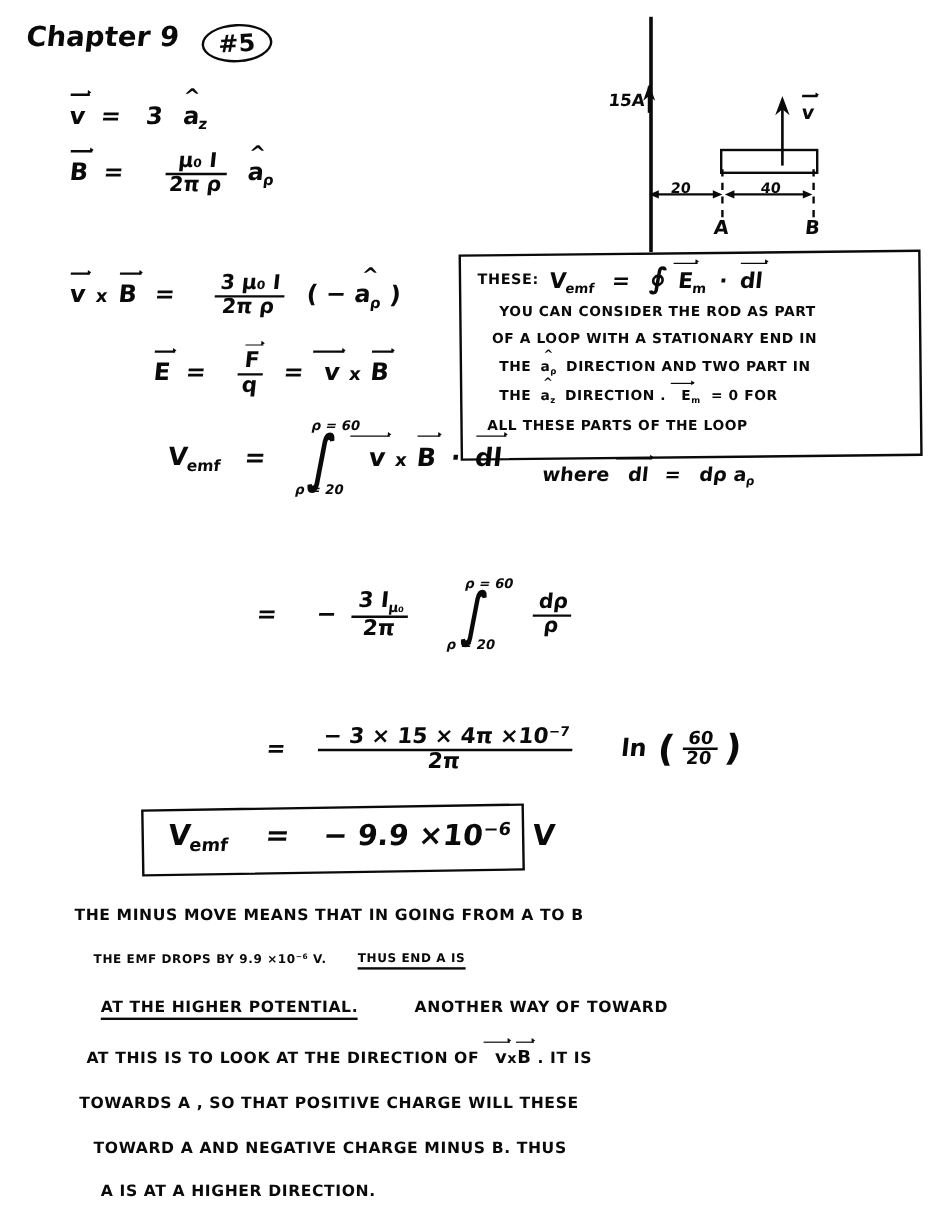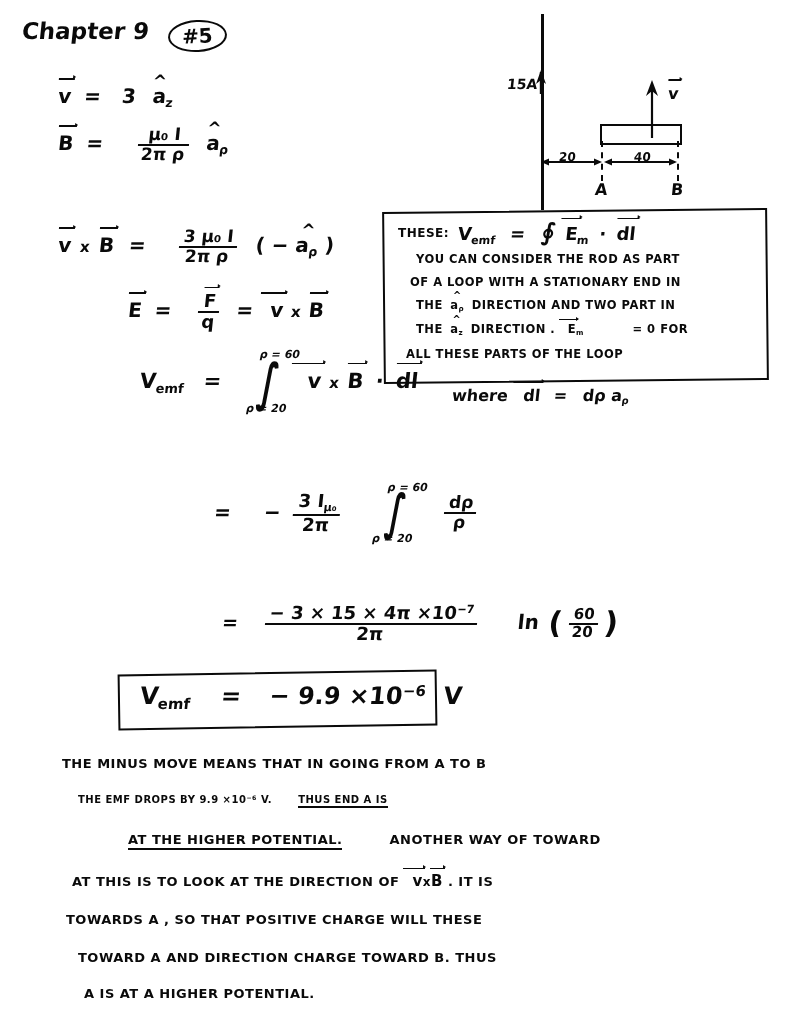"= 0 FOR" span { margin-left: 40px -> none }
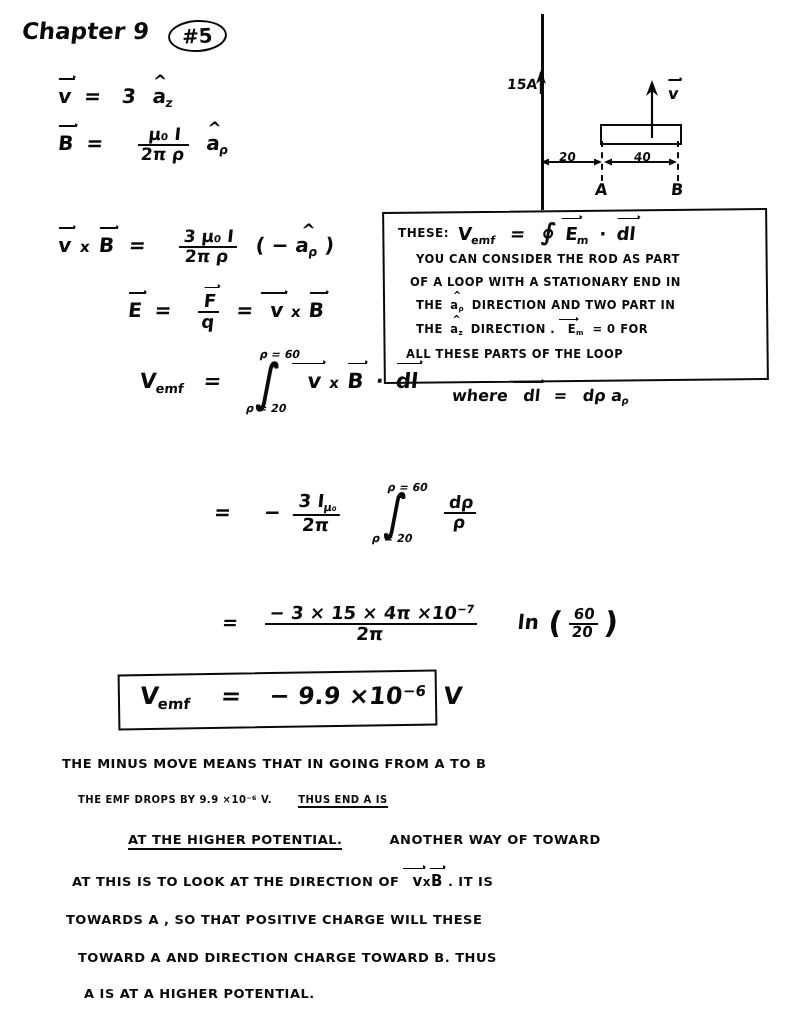"AT THE HIGHER POTENTIAL." .uline { margin-left: 44px -> none }
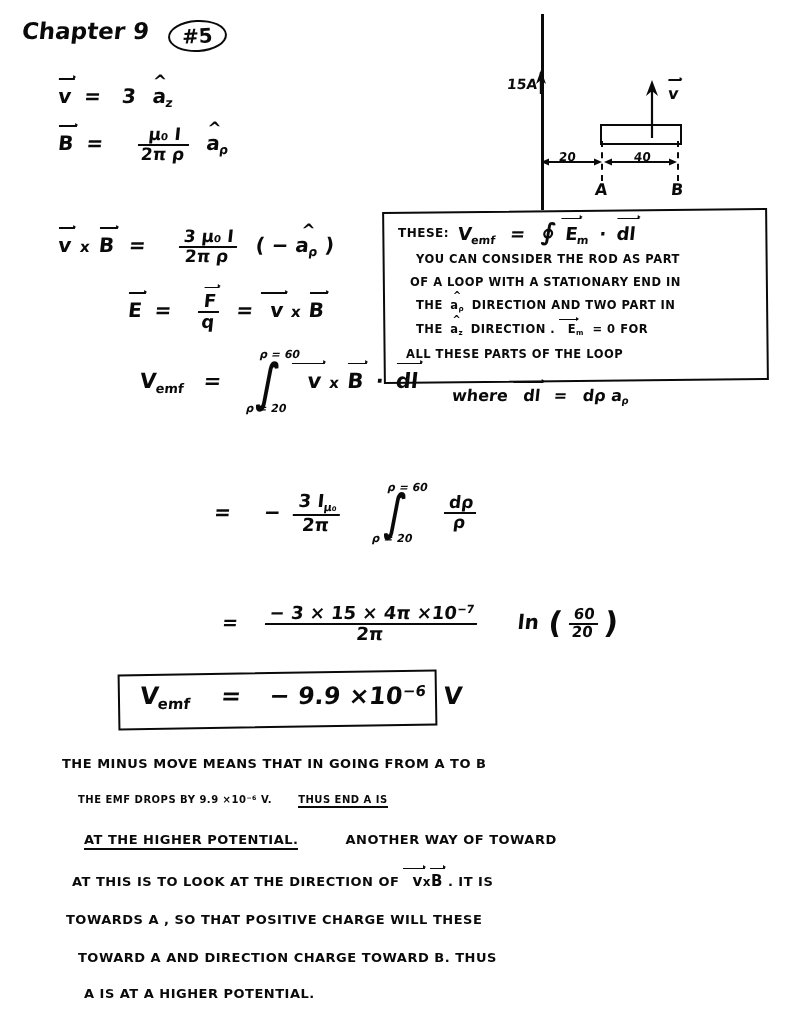"TOWARD A AND DIRECTION CHARGE" div.ink { text: DIRECTION  CHARGE  TOWARD -> NEGATIVE  CHARGE  MINUS }
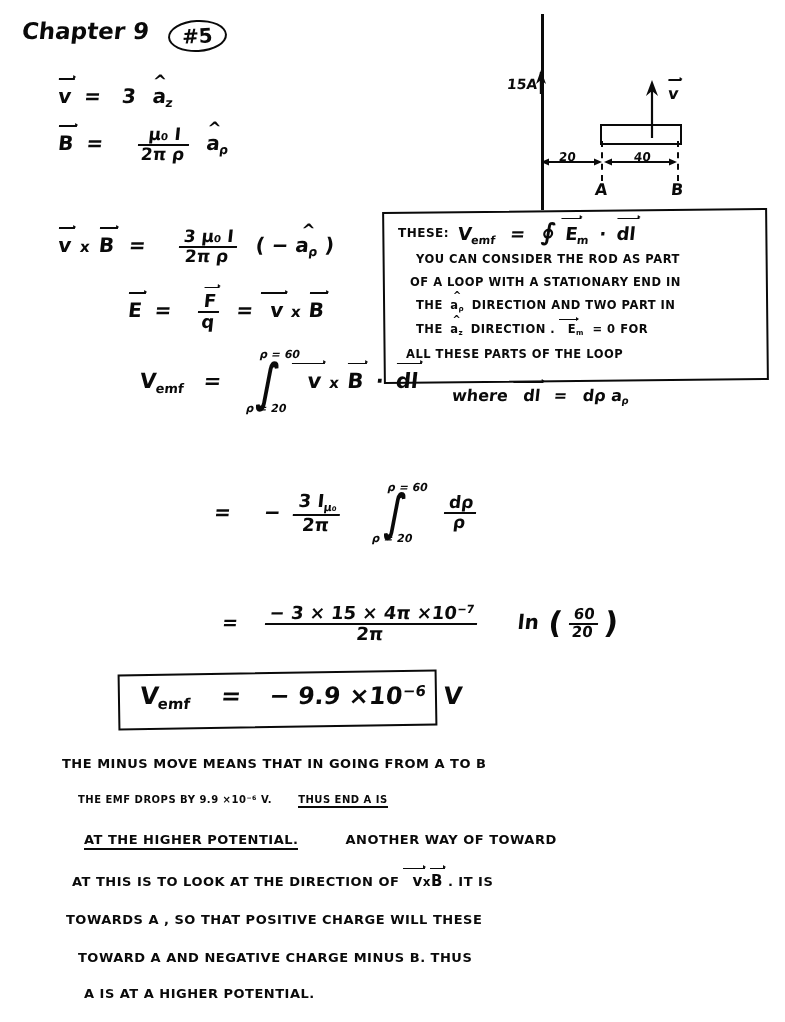"A IS AT A HIGHER" div.ink { text: POTENTIAL -> DIRECTION }
